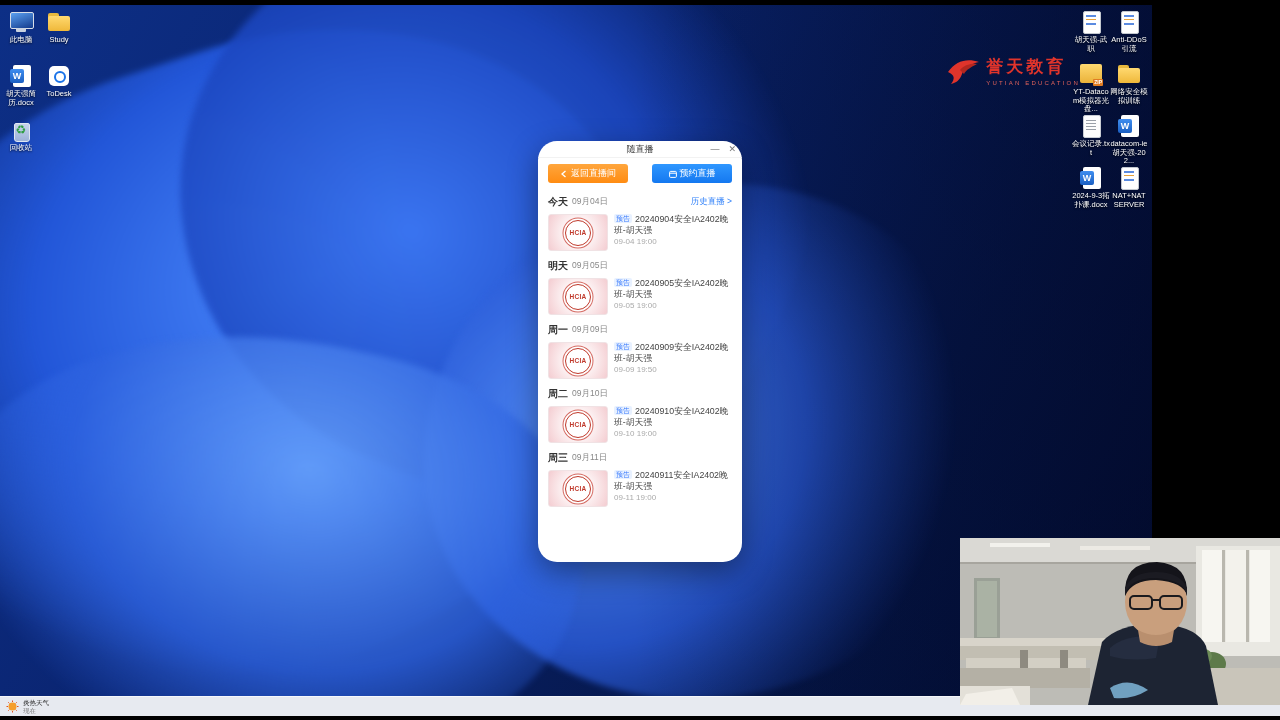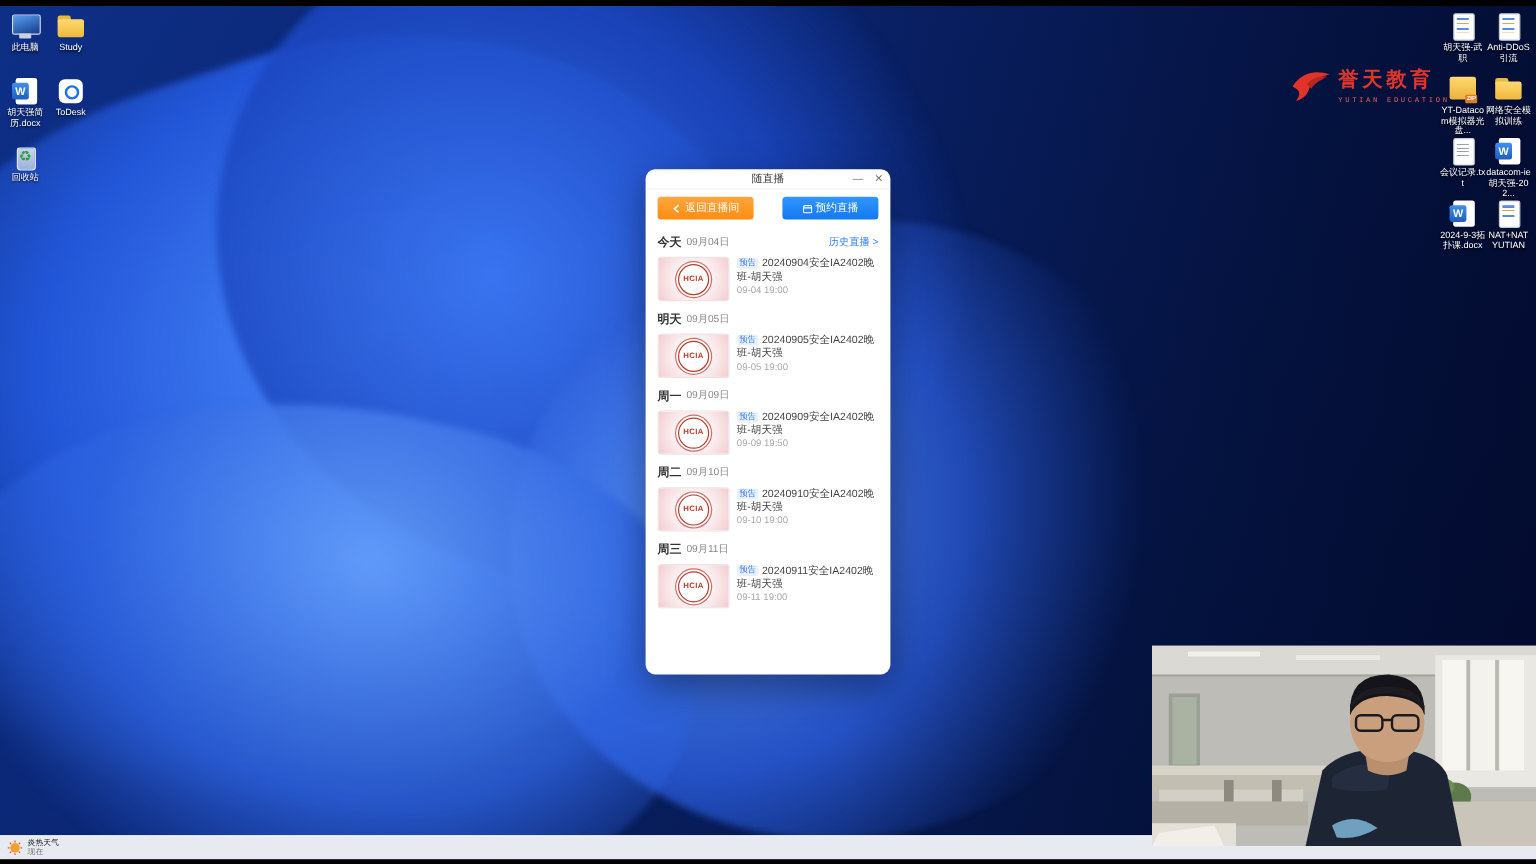"此电脑" .desktop { width: 1280px -> 1152px }
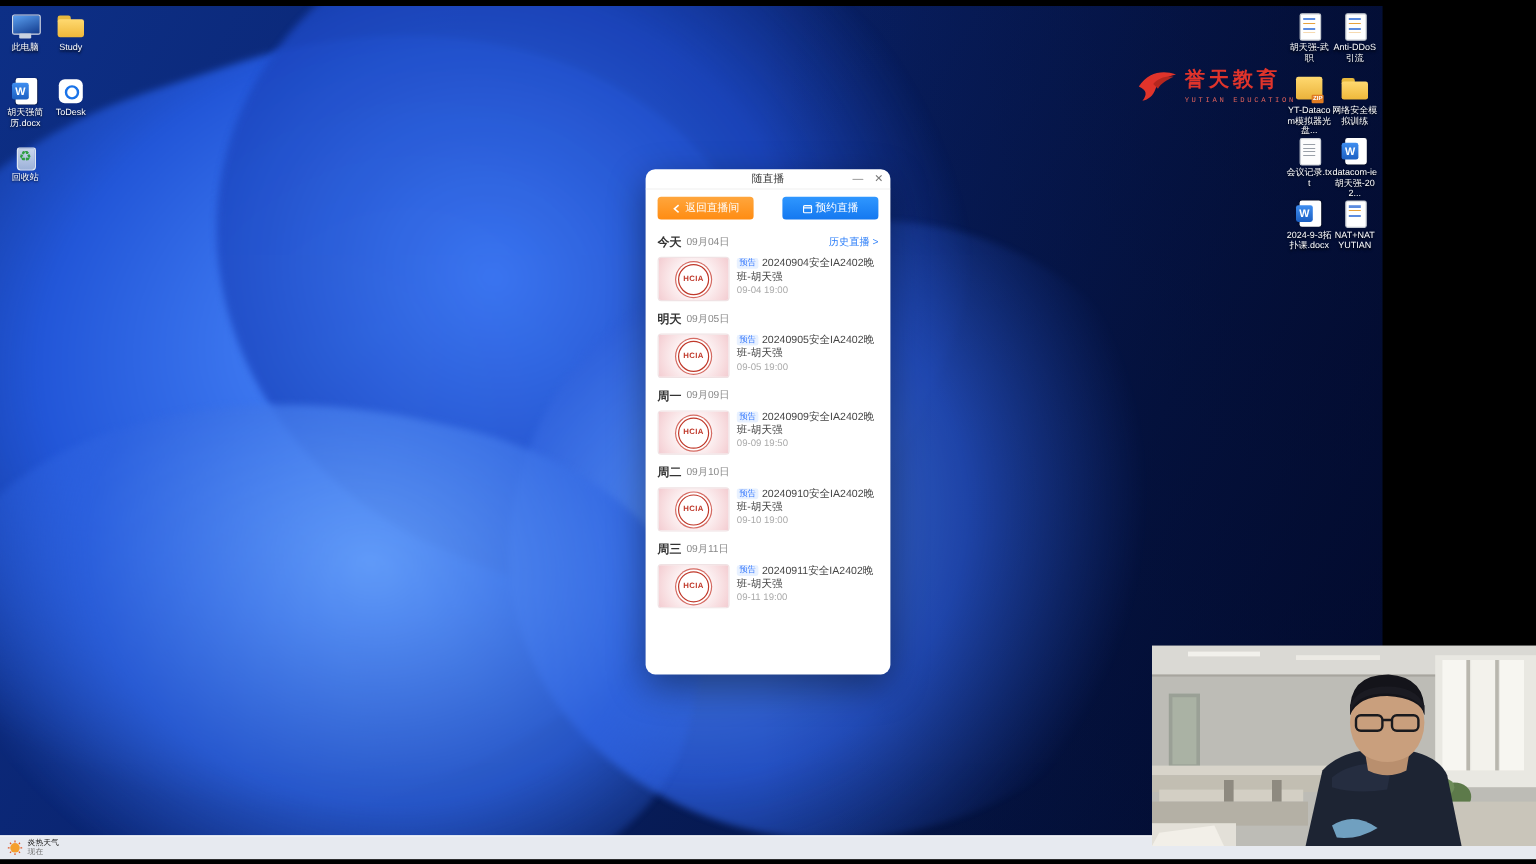"誉天教育" .brand { font-family: Liberation Mono, monospace -> none }
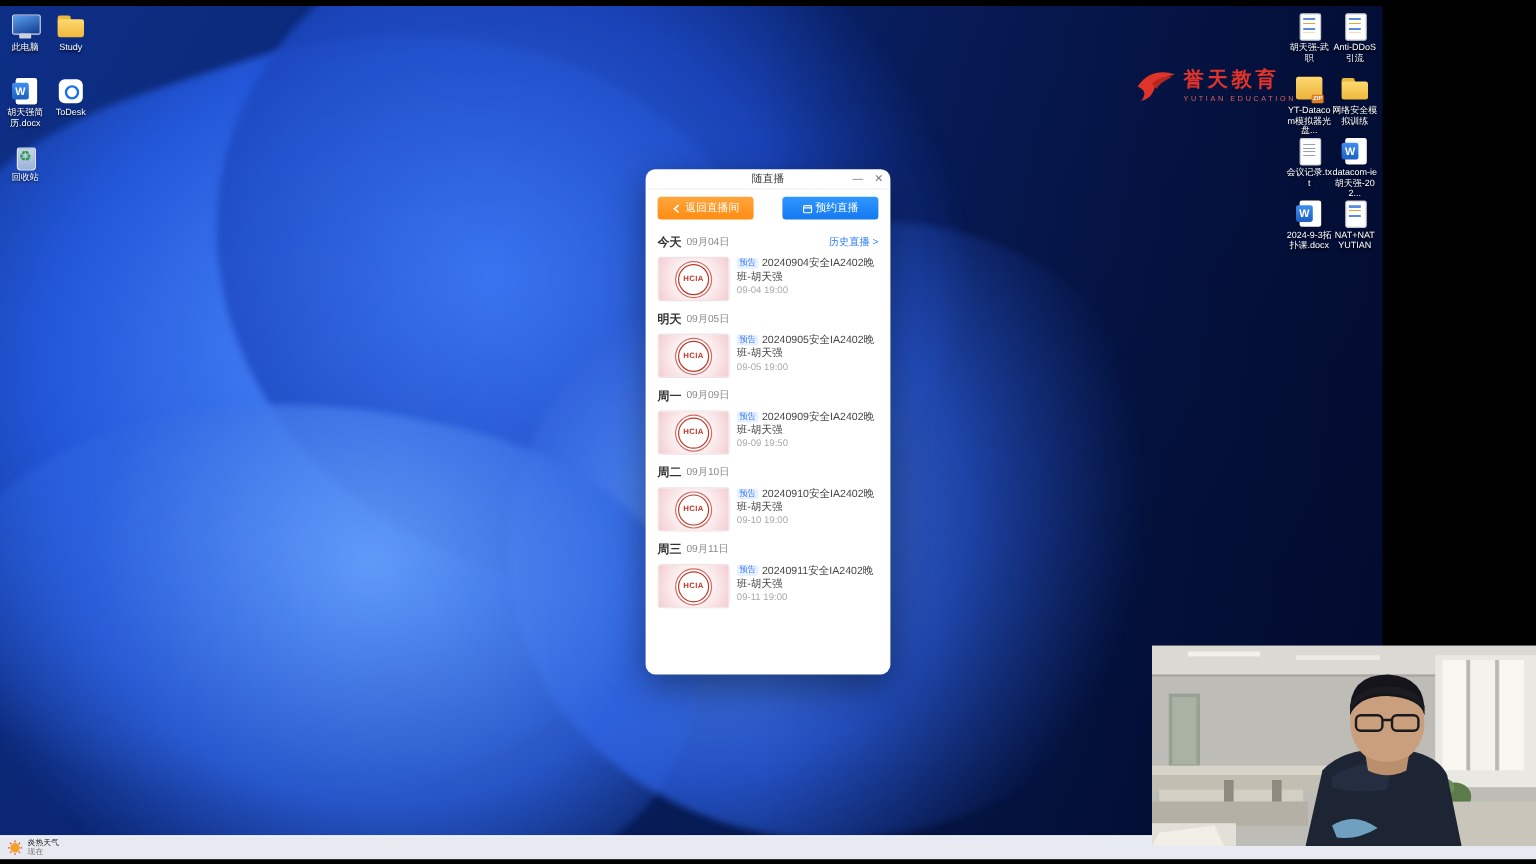"随直播" .live-window { border-radius: 8px -> 19px }
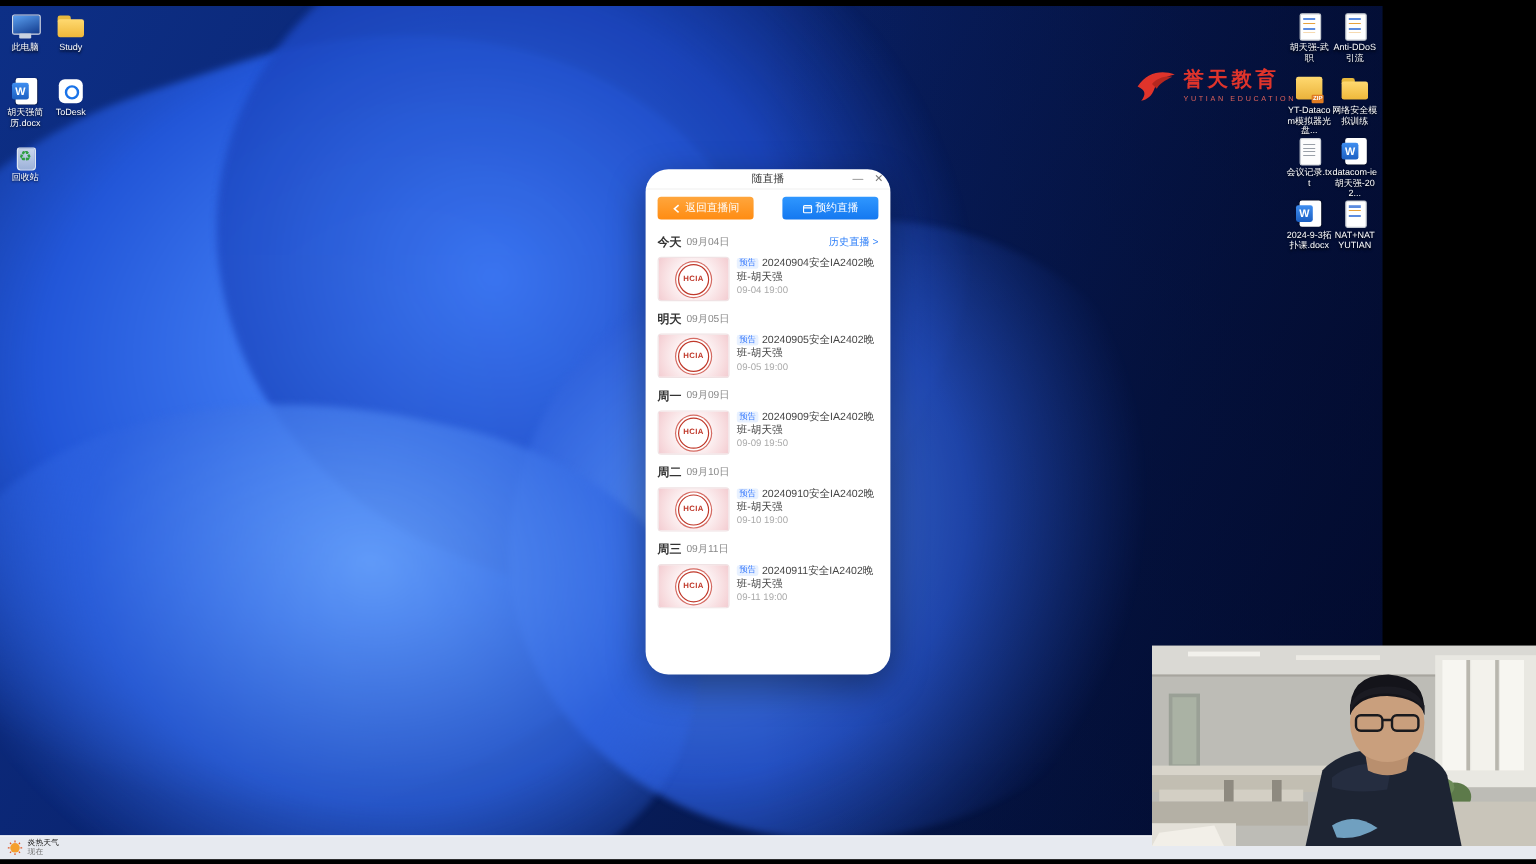"NAT+NAT YUTIAN" div.dicon-label { text: YUTIAN -> SERVER }
